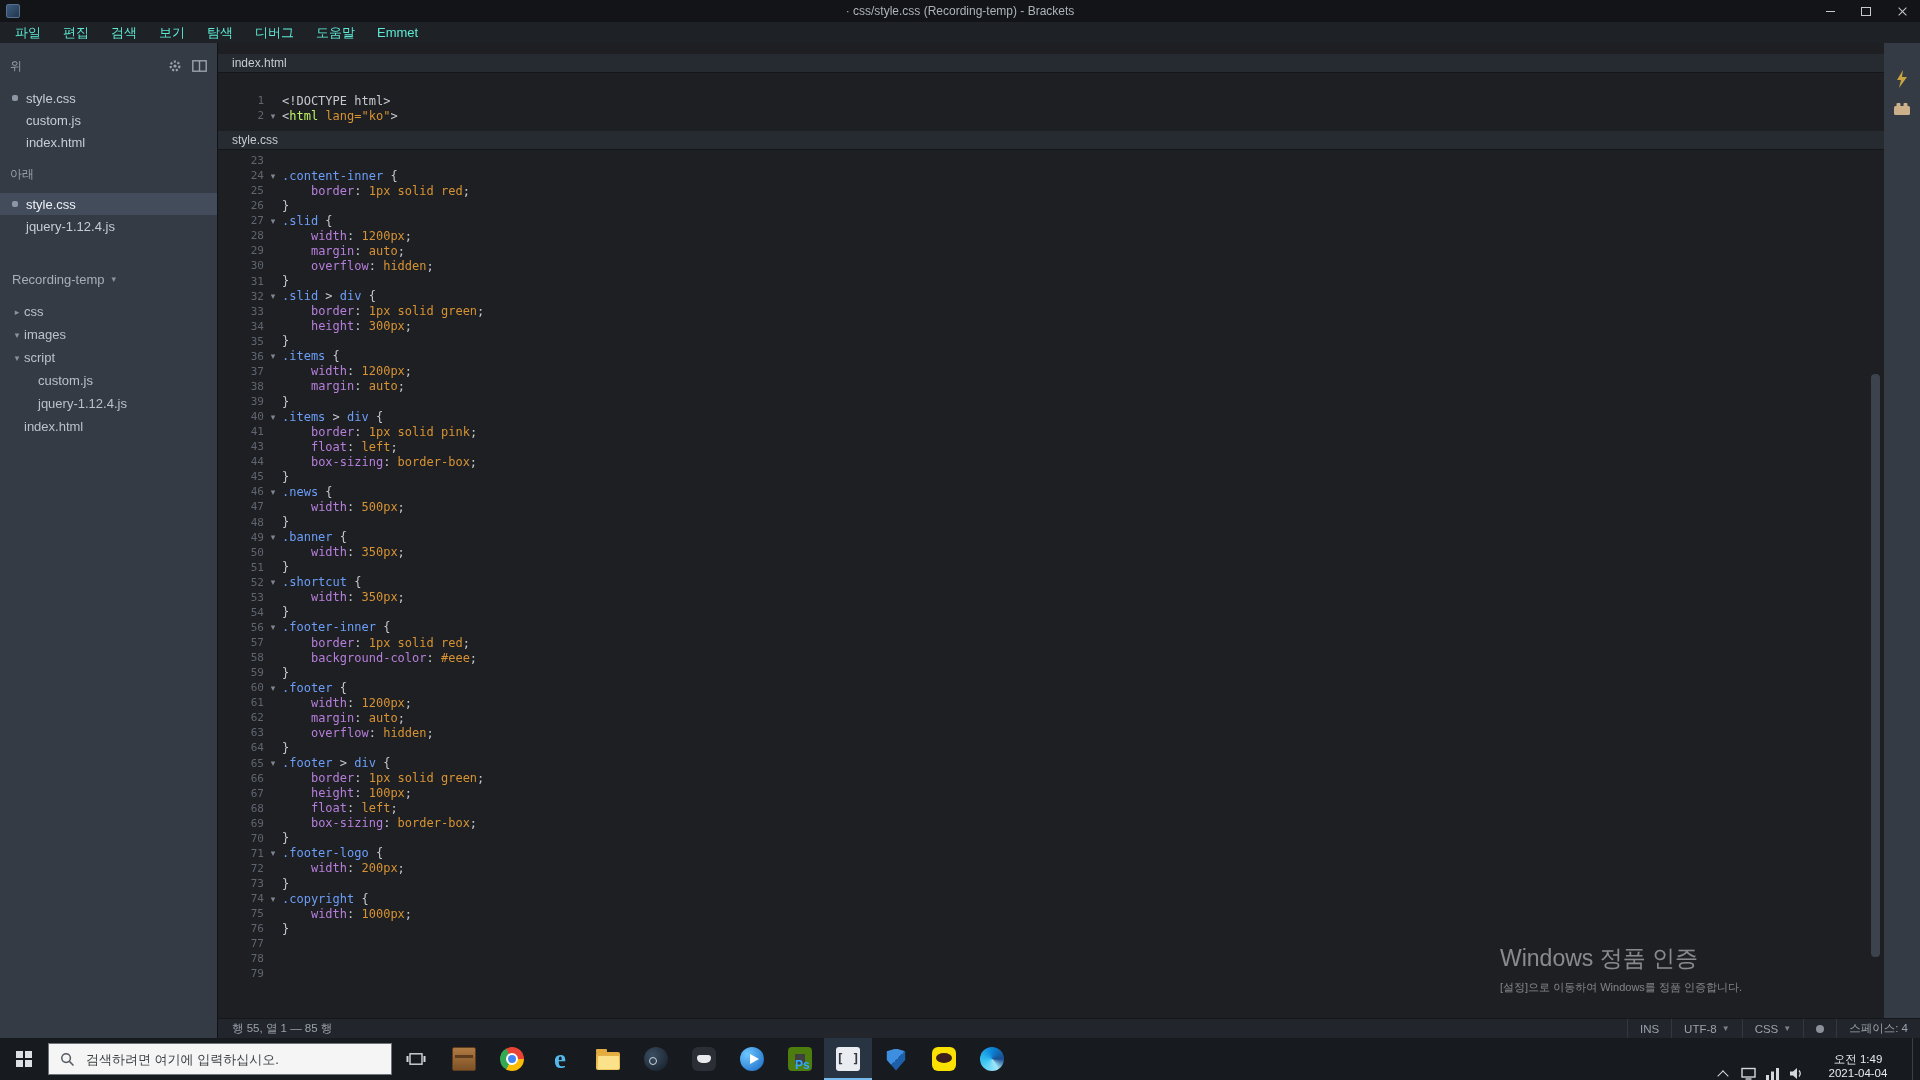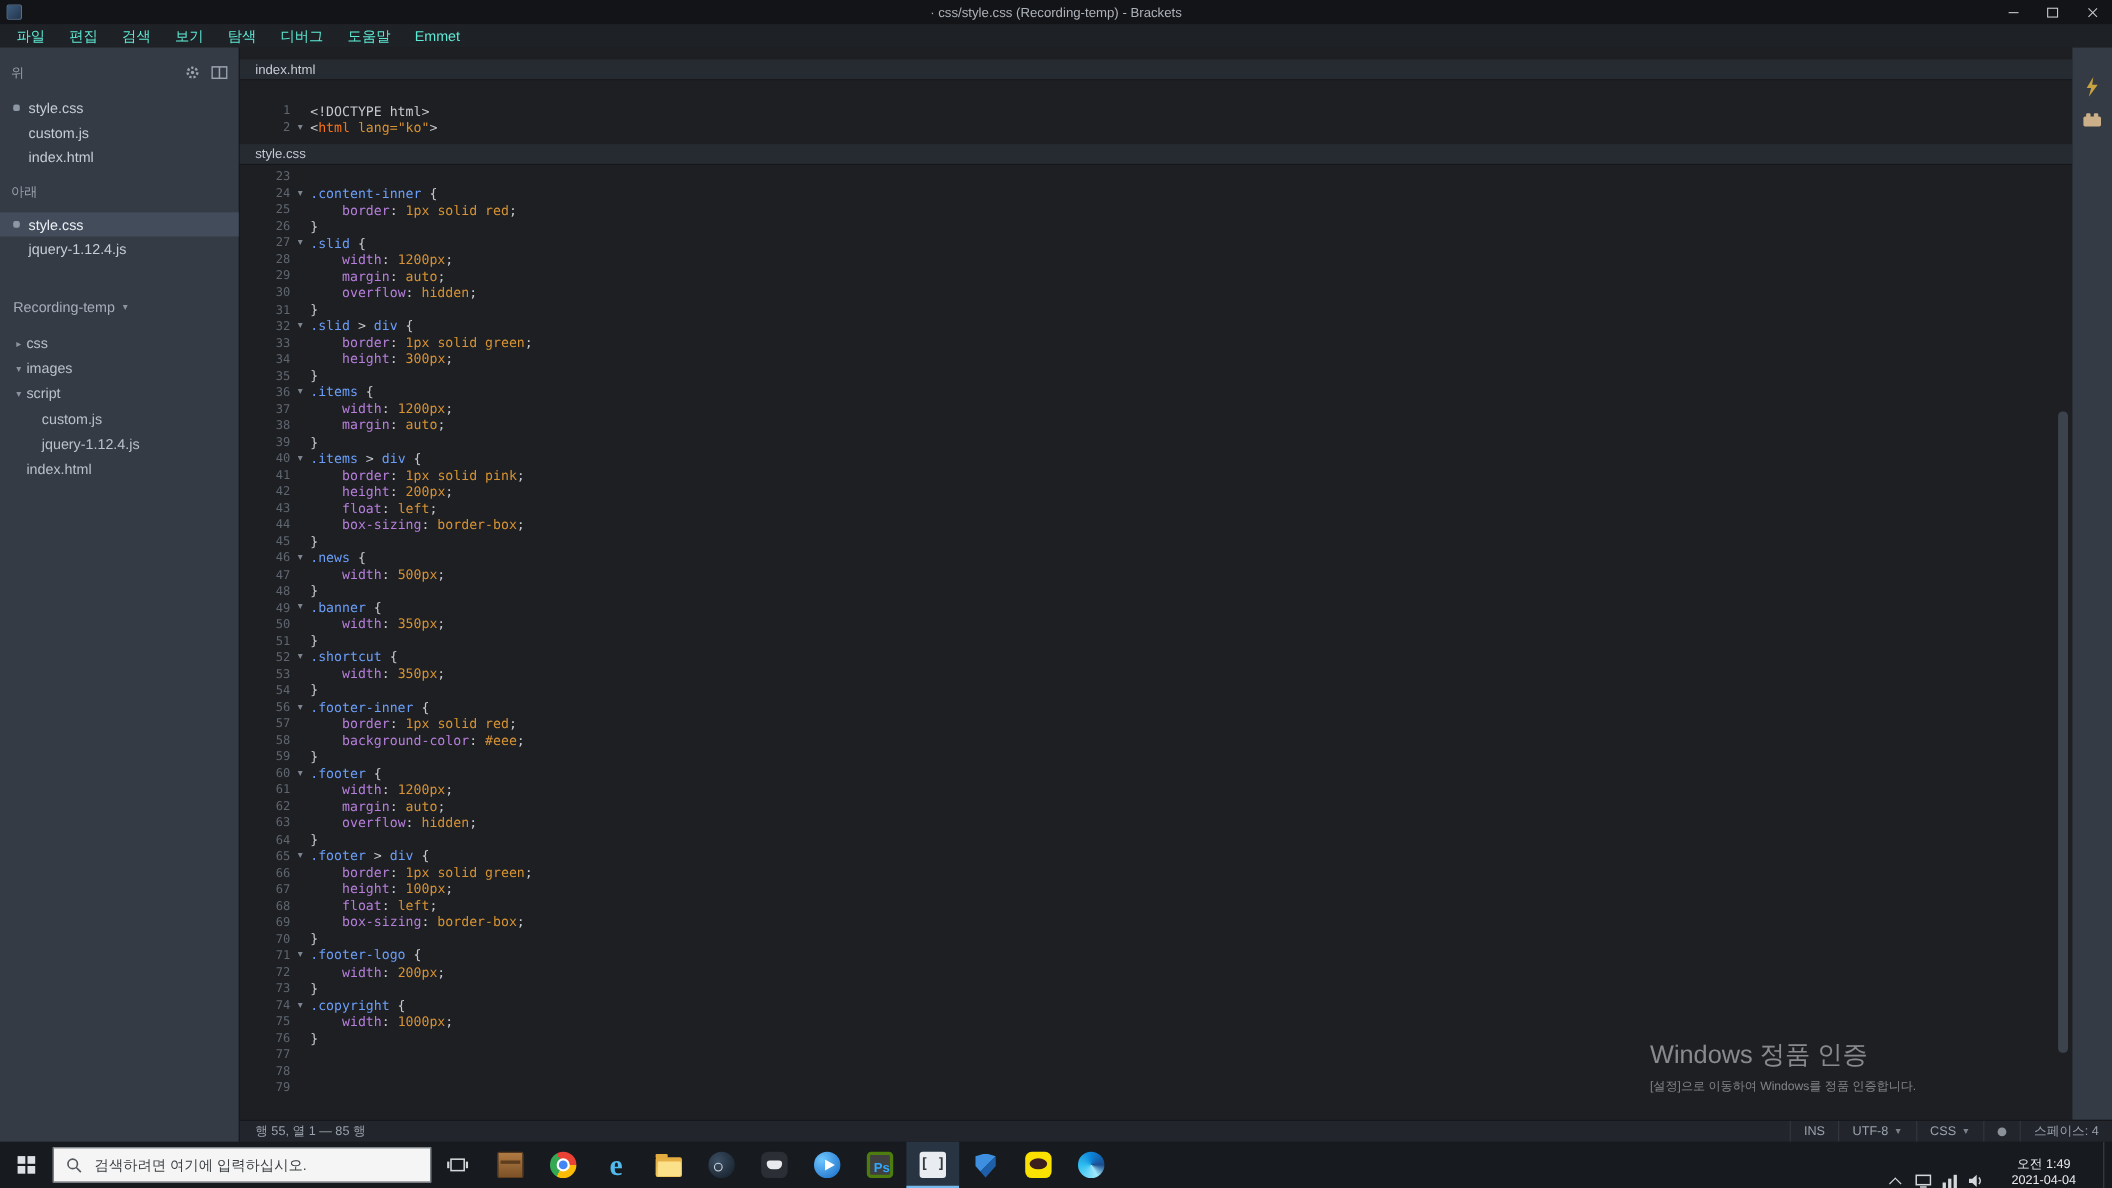"html" .tk-tag { color: #f97316 -> #bef264 }
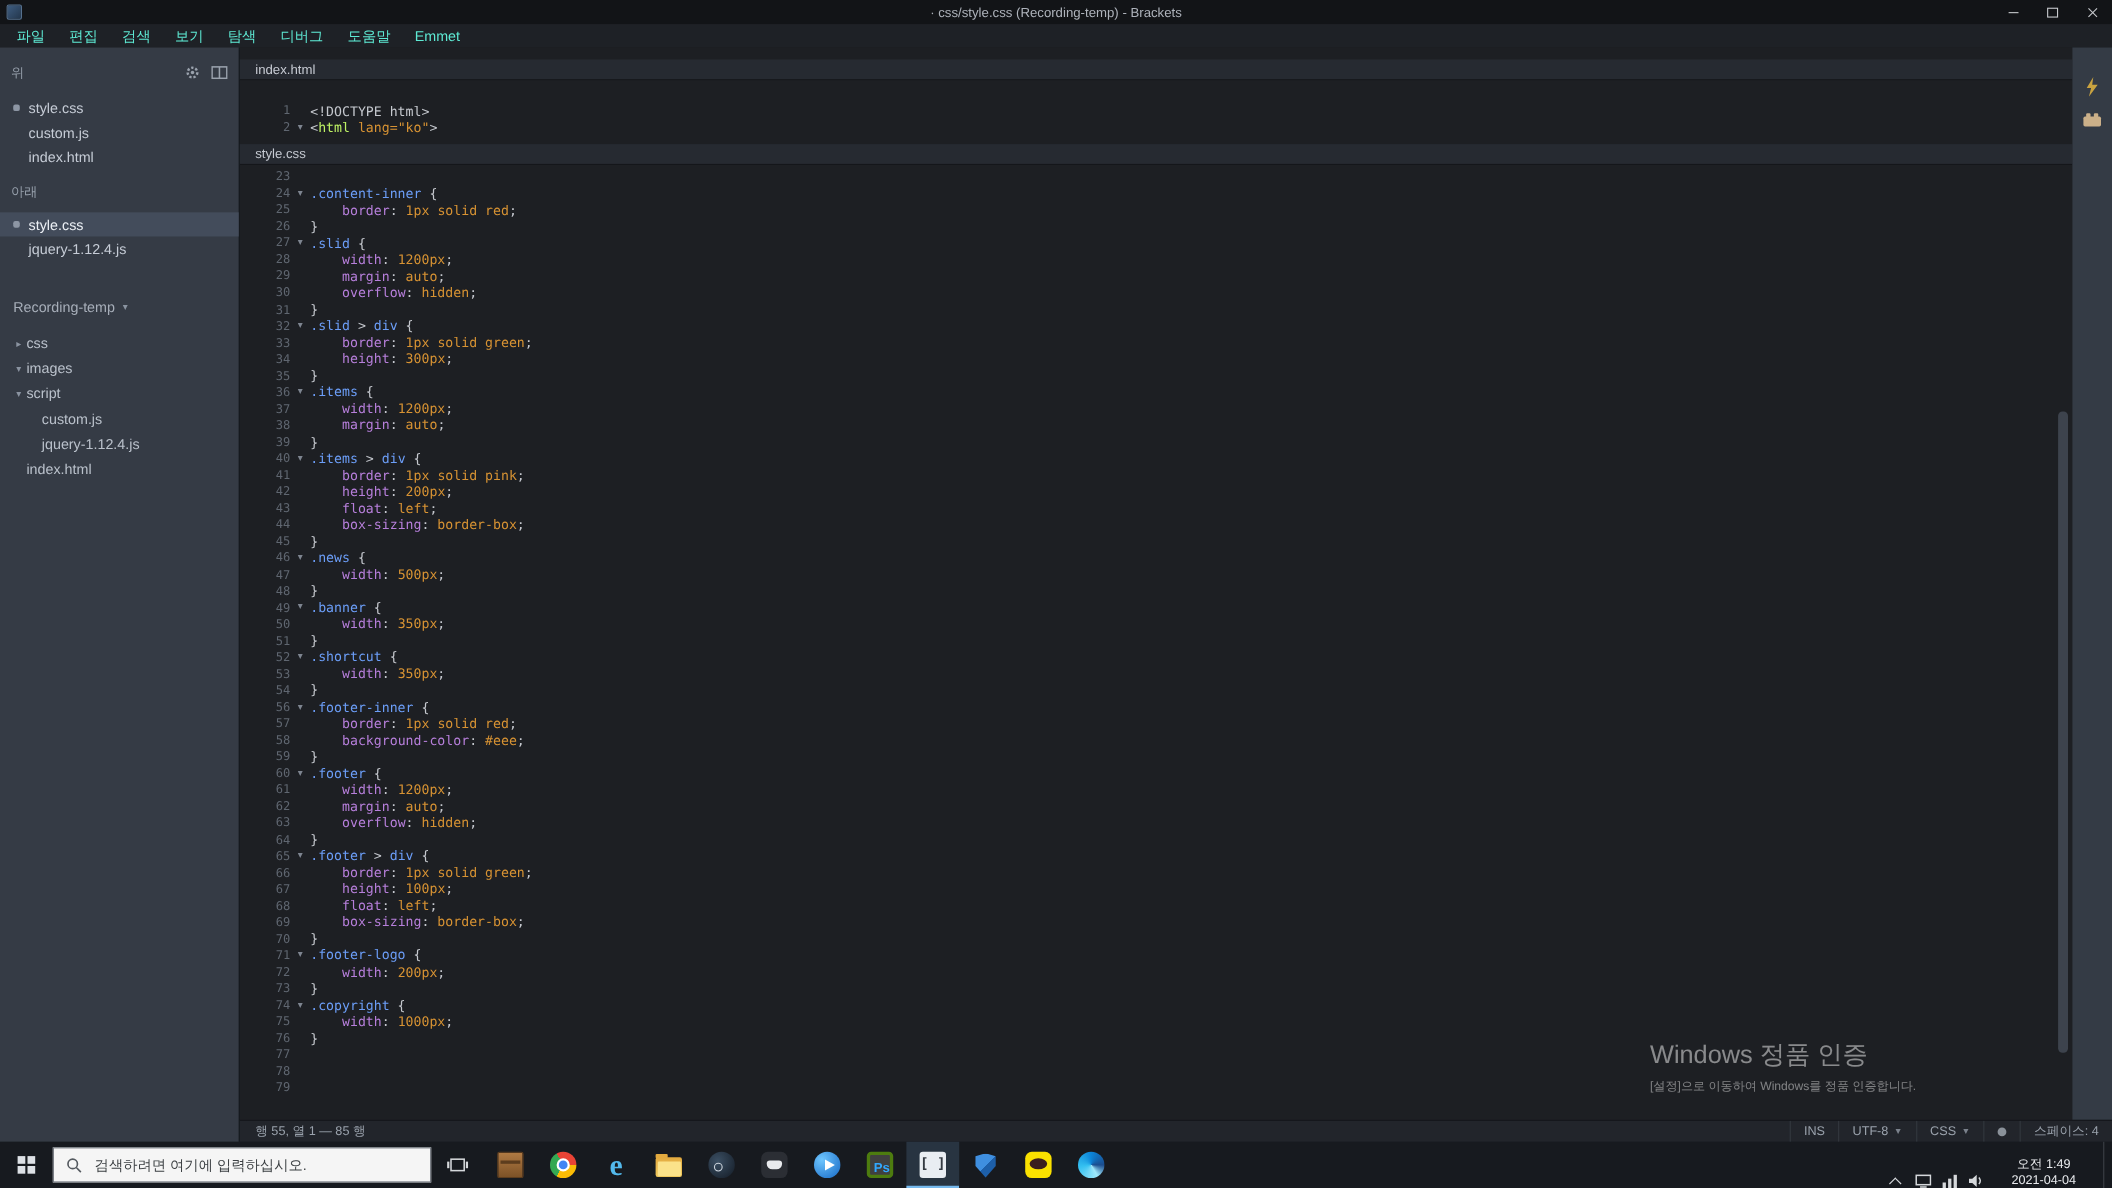"42" div.code-line { html: <div> <div>42</div> <div></div> <span><span> </span><span>height</span><span>: </span><span>200px</span><span>;</span></span> </div> -> none }
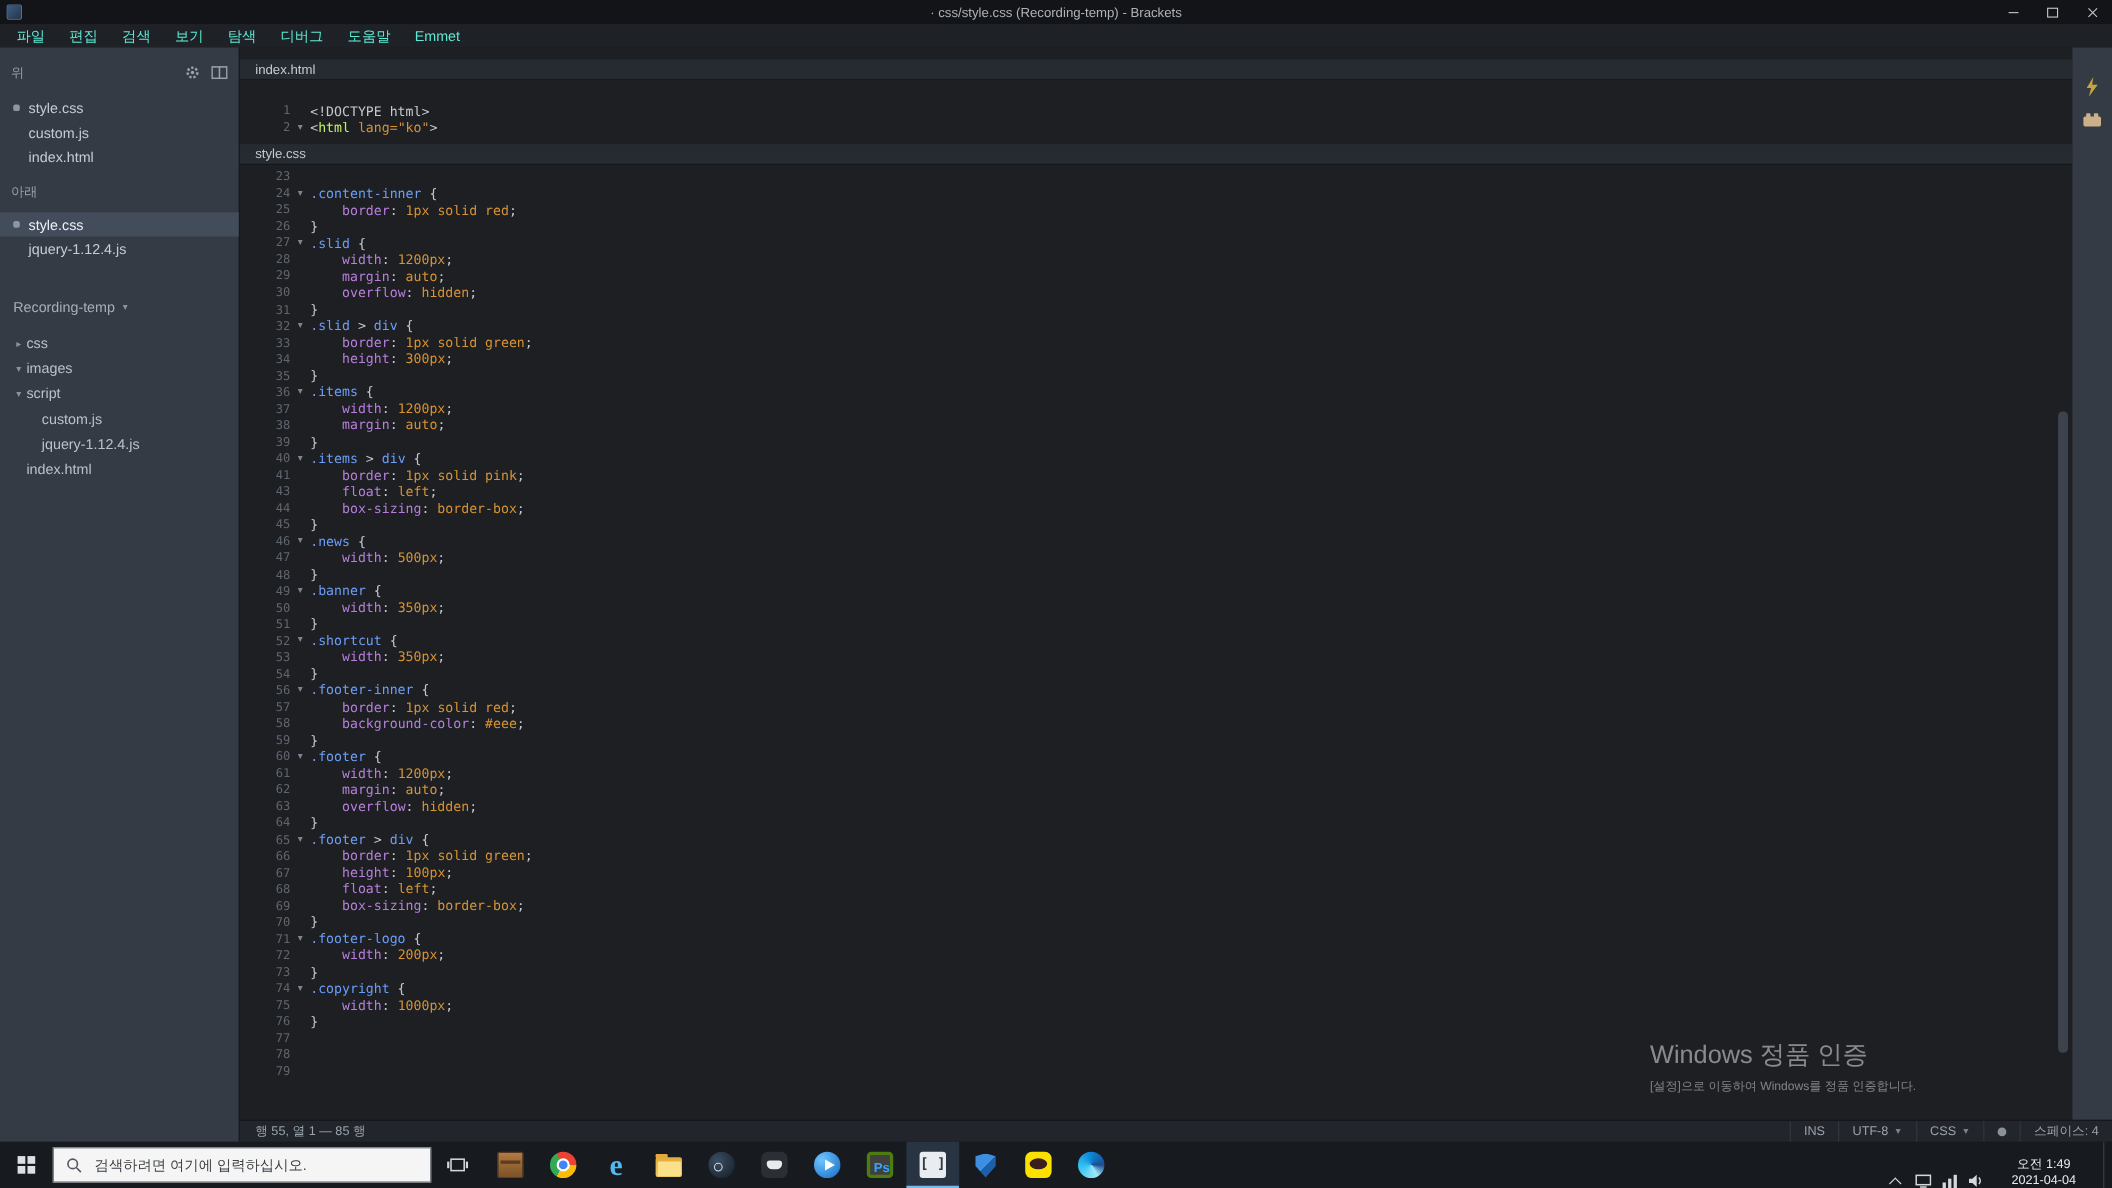"Ps" .app-icon.photoshop { border: 3px solid #4d7c0f -> 7px solid #4d7c0f }
